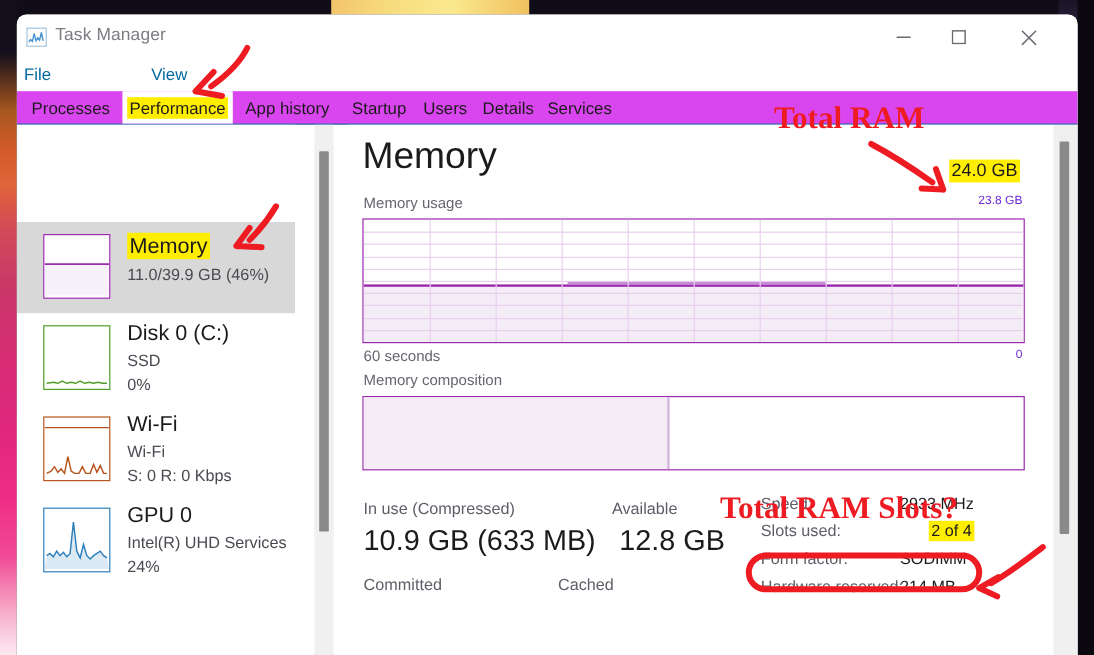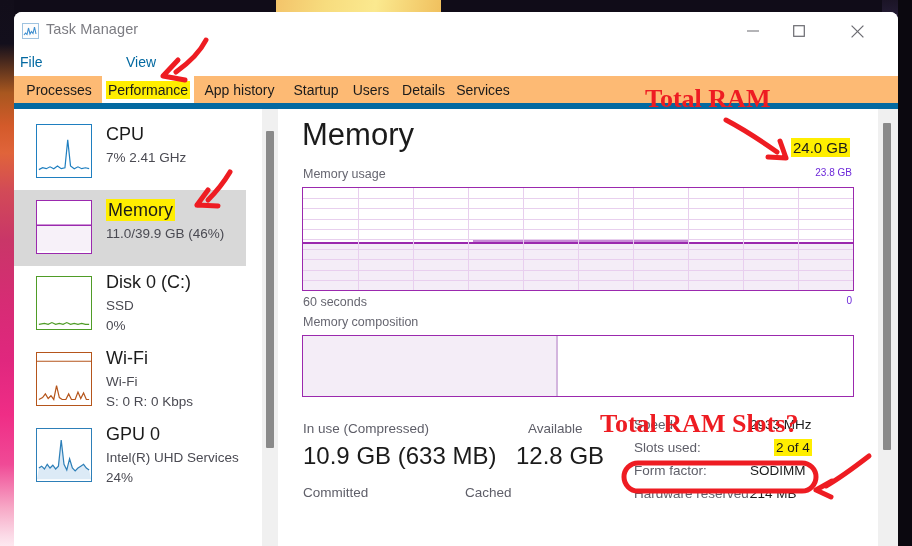"Processes" #tabstrip { background: #fdba74 -> #d946ef; border-bottom: 6px solid #0369a1 -> 1px solid #0369a1 }
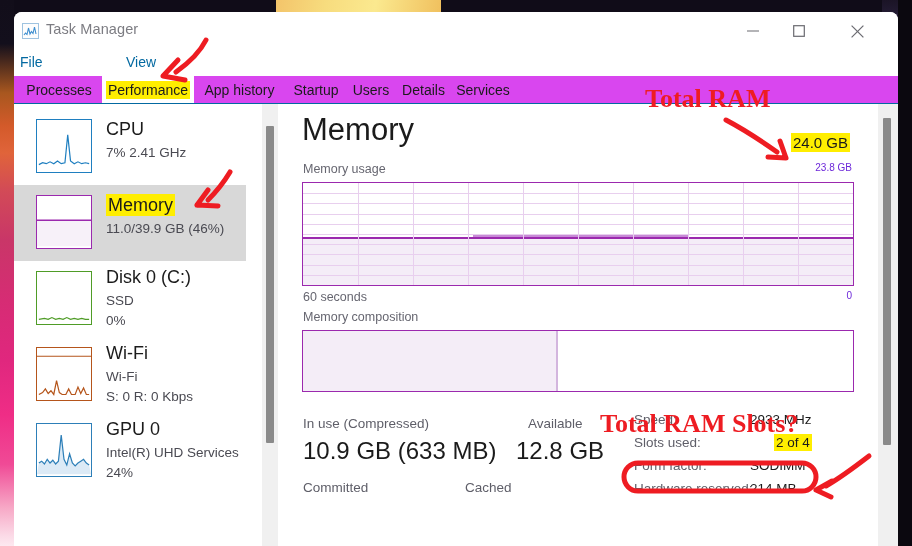"CPU" div.side-item { html: <div> <div> <svg> <polyline></polyline> </svg> </div> <div><span>CPU</span></div> <div>7% 2.41 GHz</div> </div> -> none }
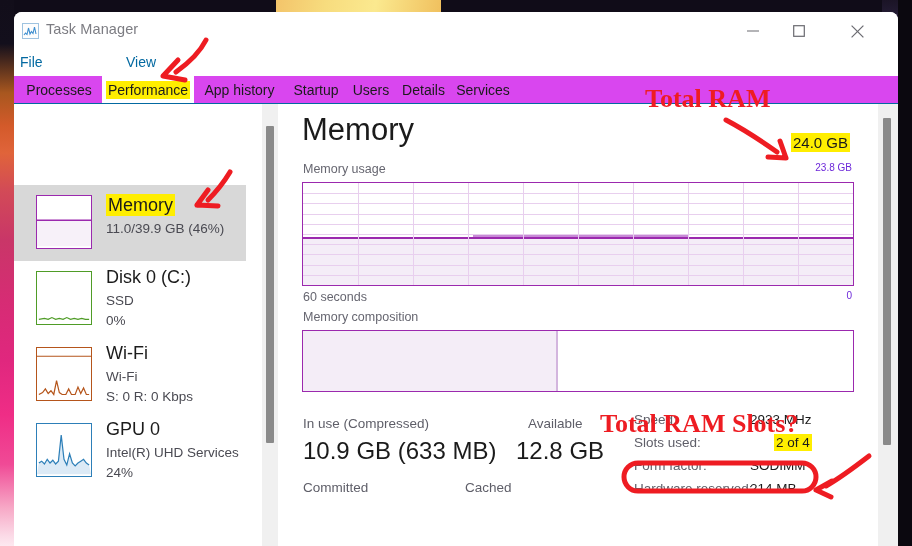"Available" div.stat-label { left: 238px -> 220px }
